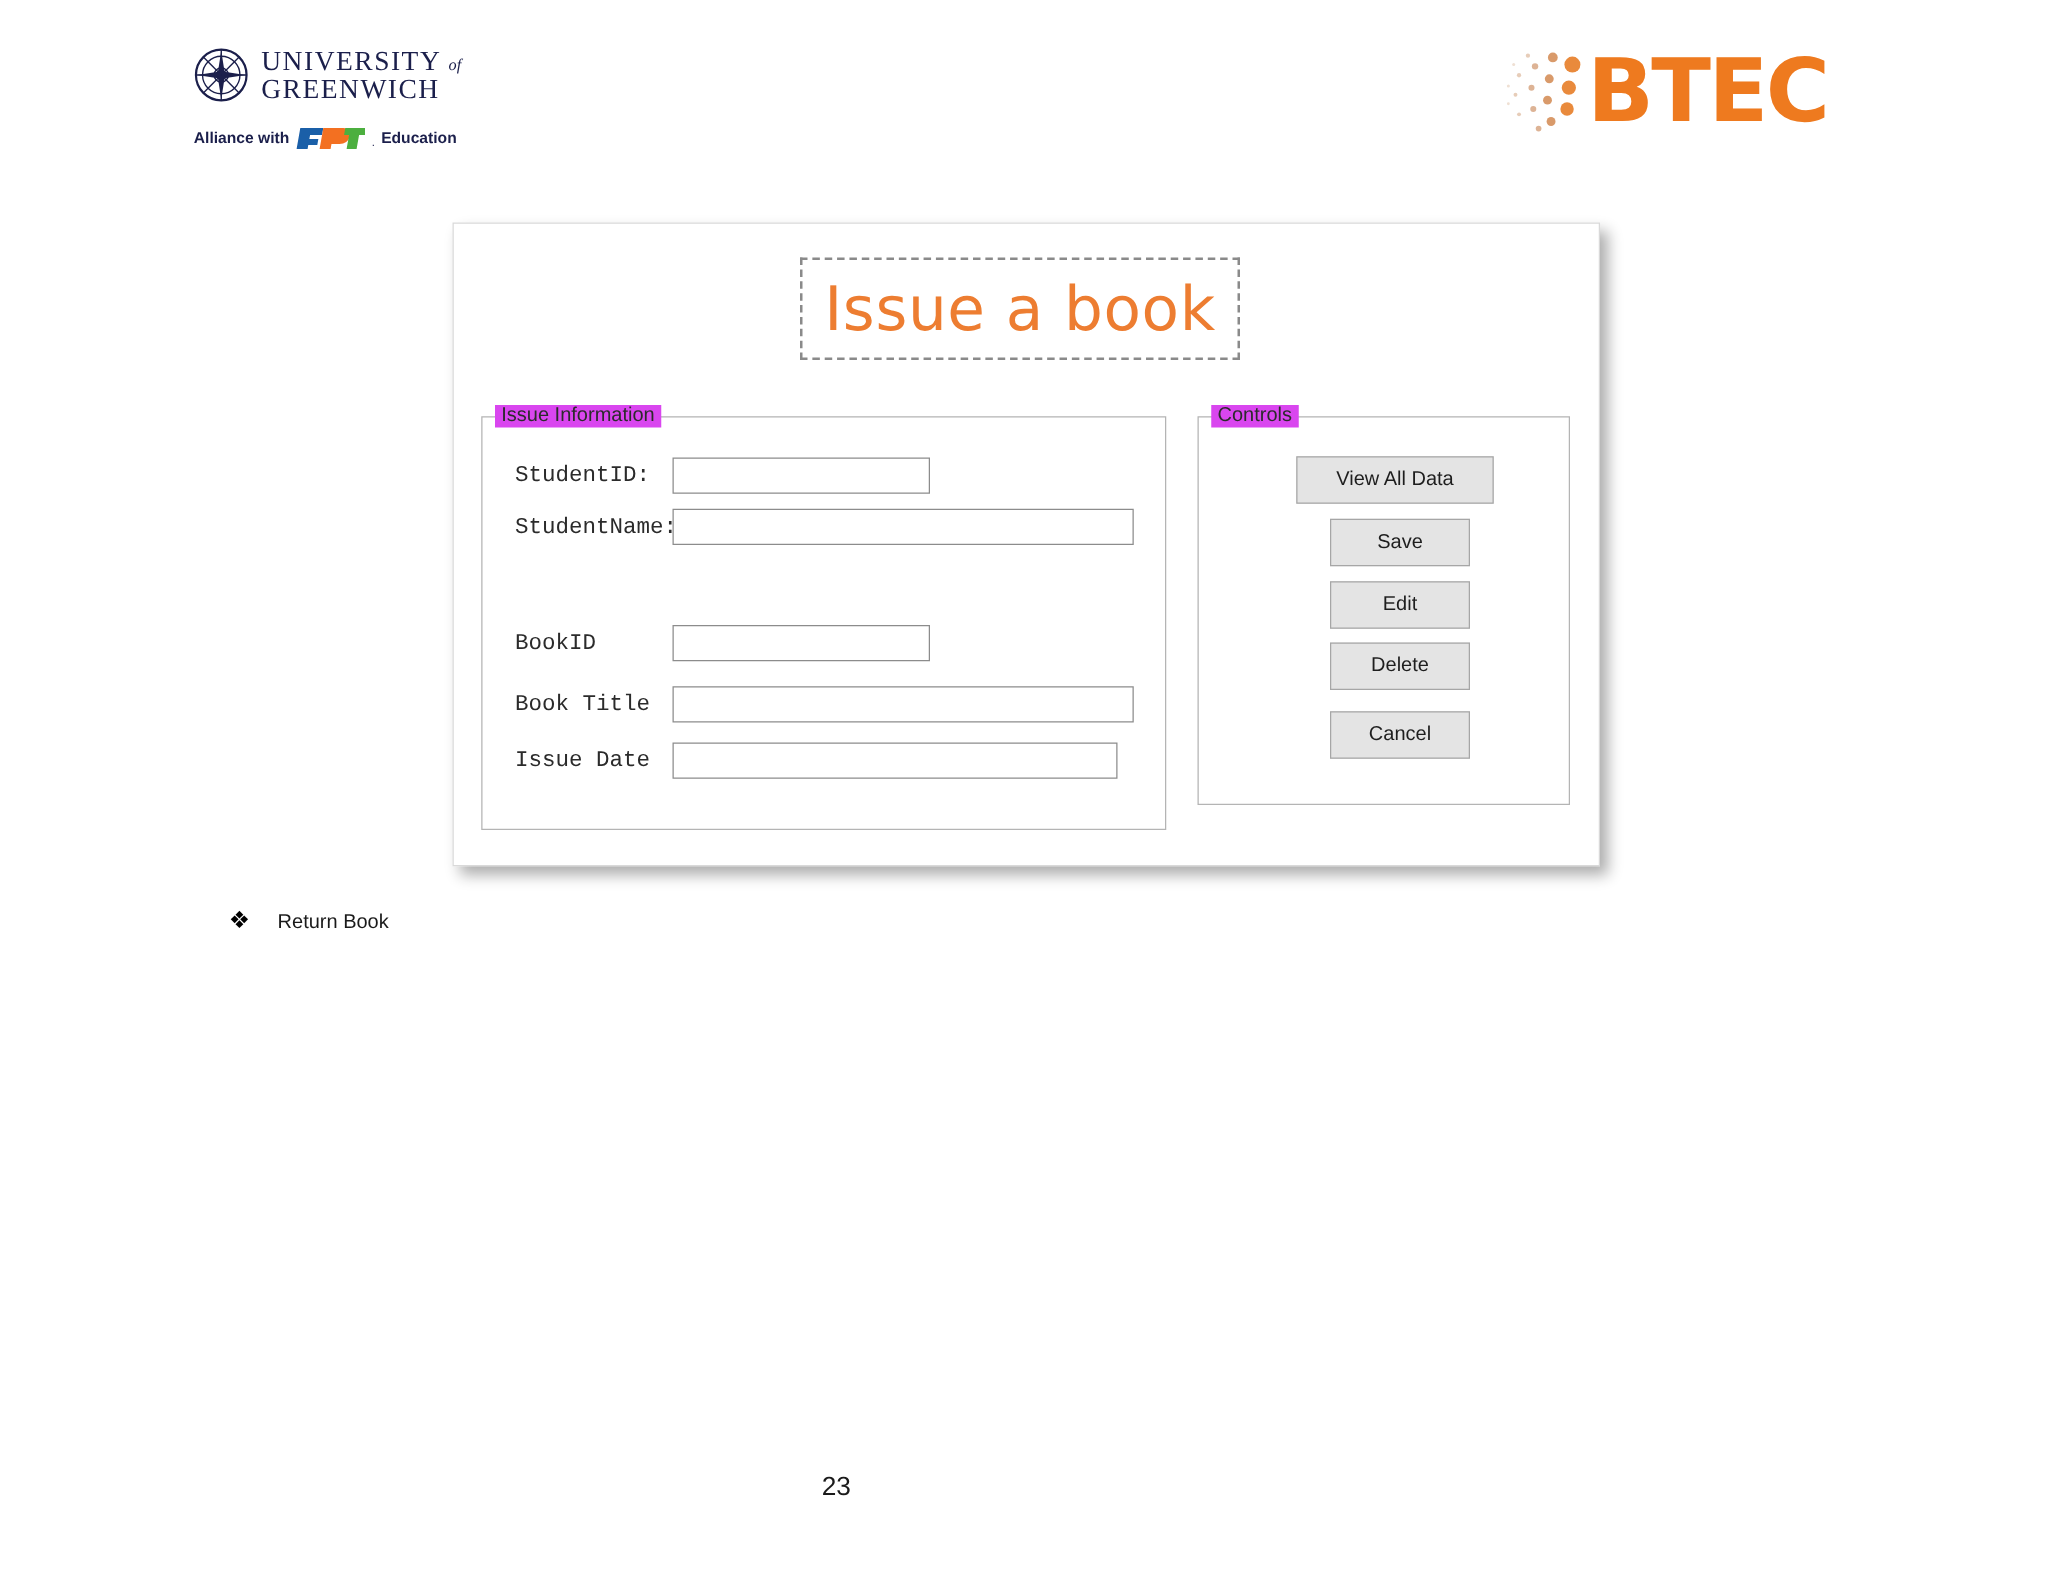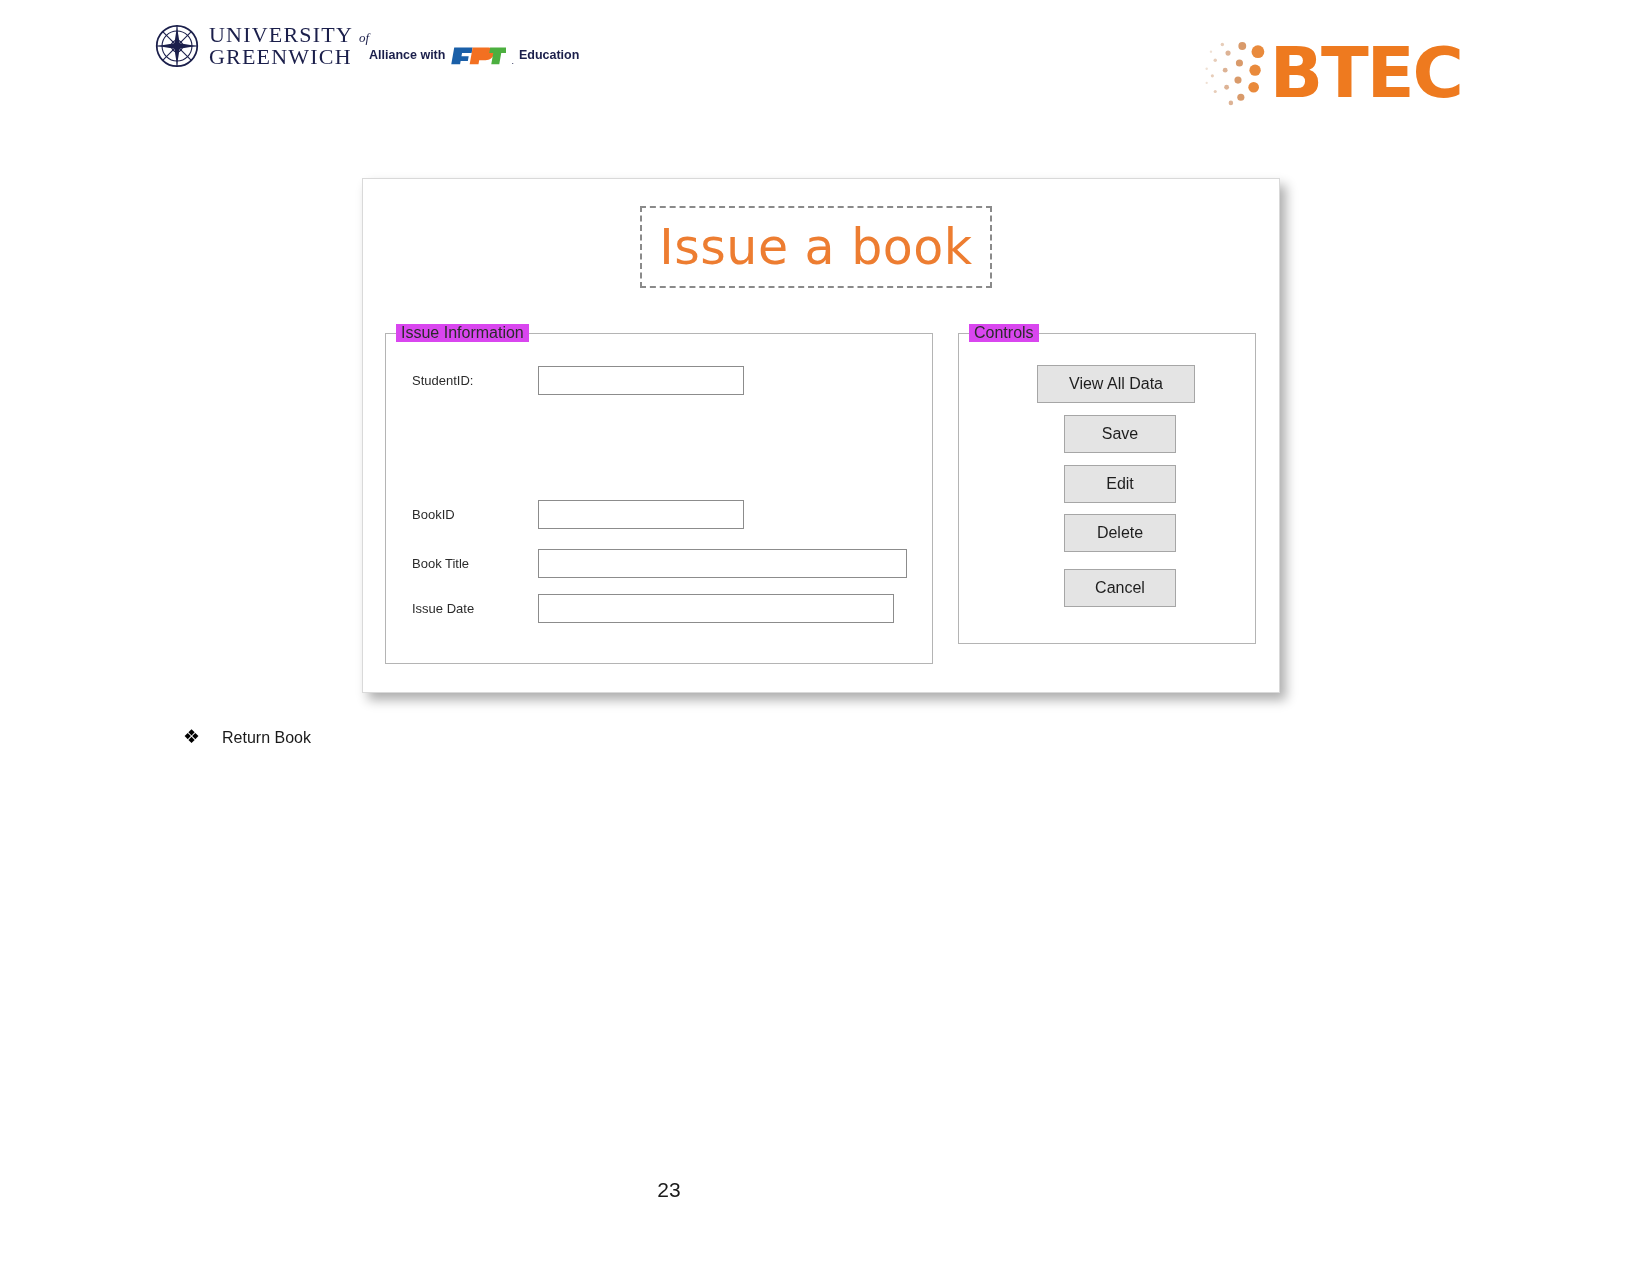"UNIVERSITY of" .uog-block { flex-direction: row -> column; top: 24px -> 38px }
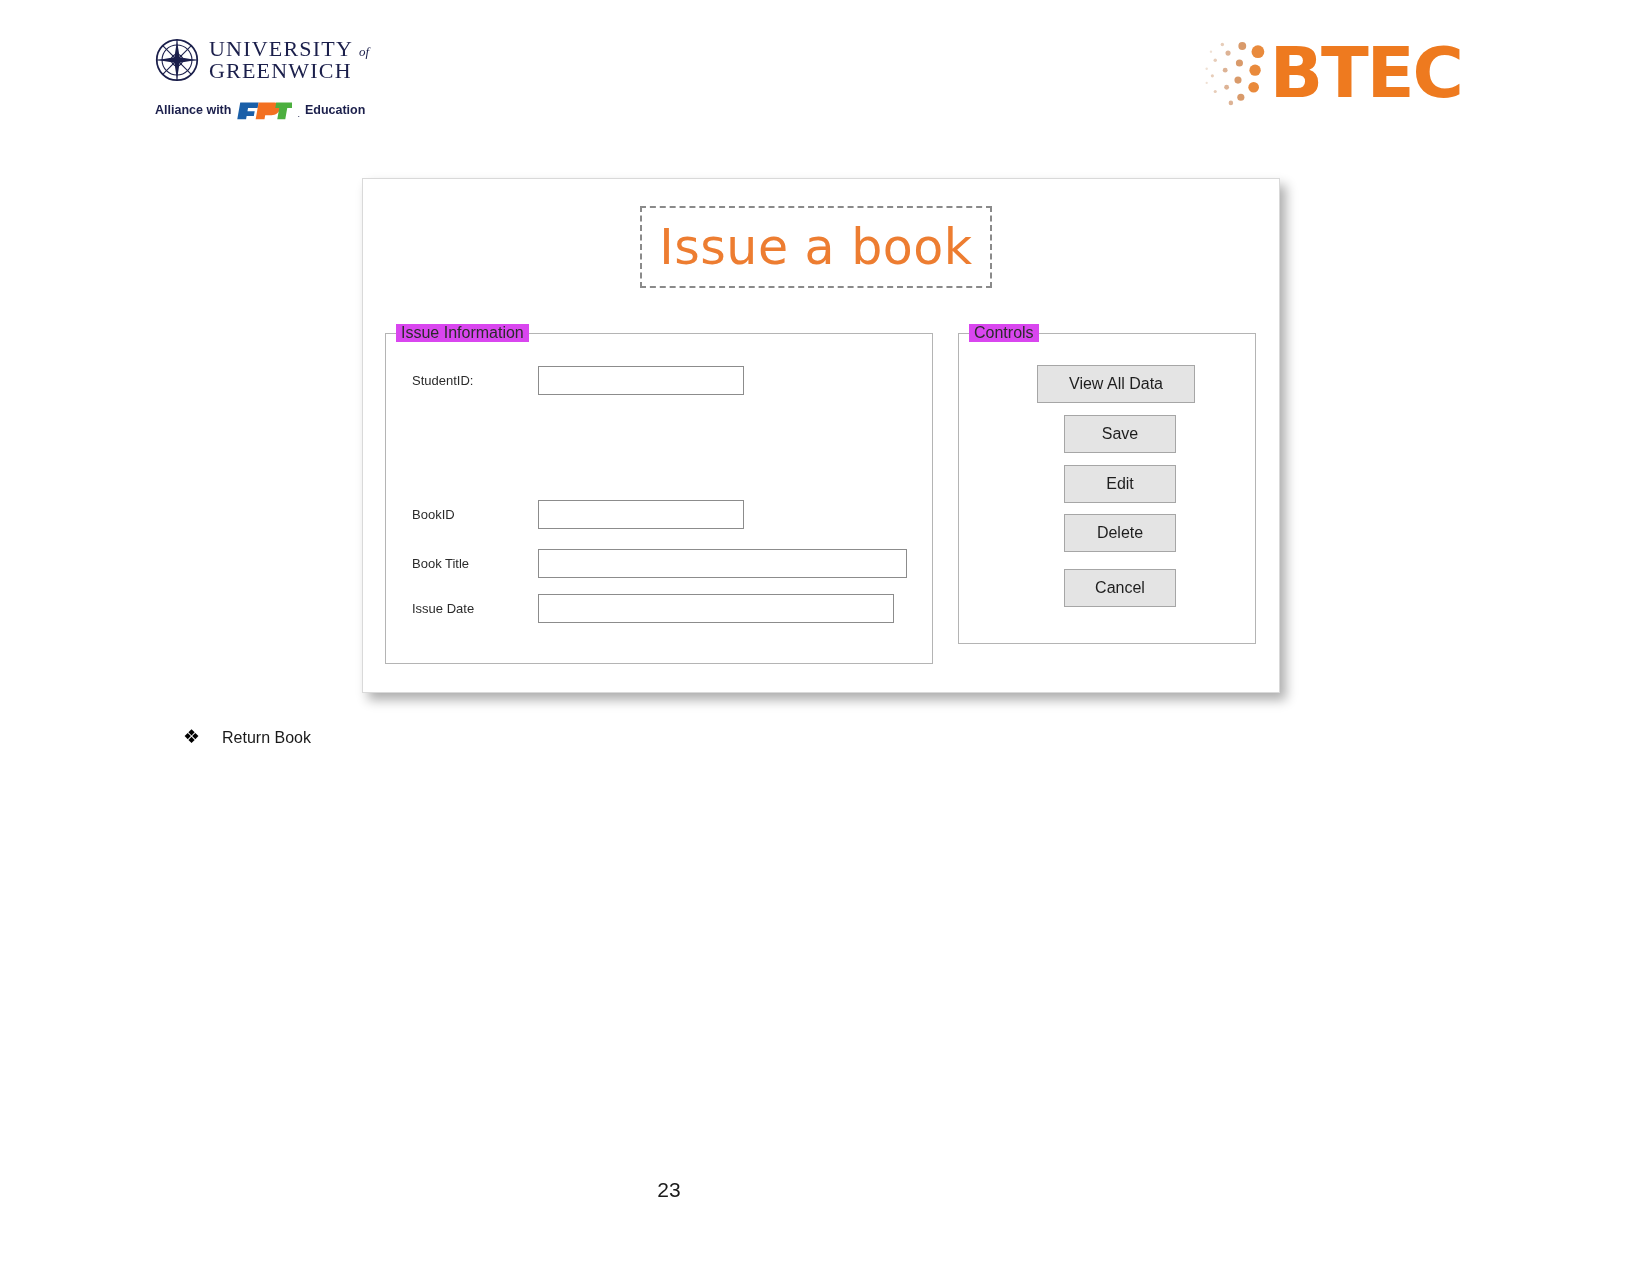"StudentID:" .field-label { font-family: Liberation Sans, sans-serif -> Liberation Mono, monospace; font-size: 13px -> 18px }
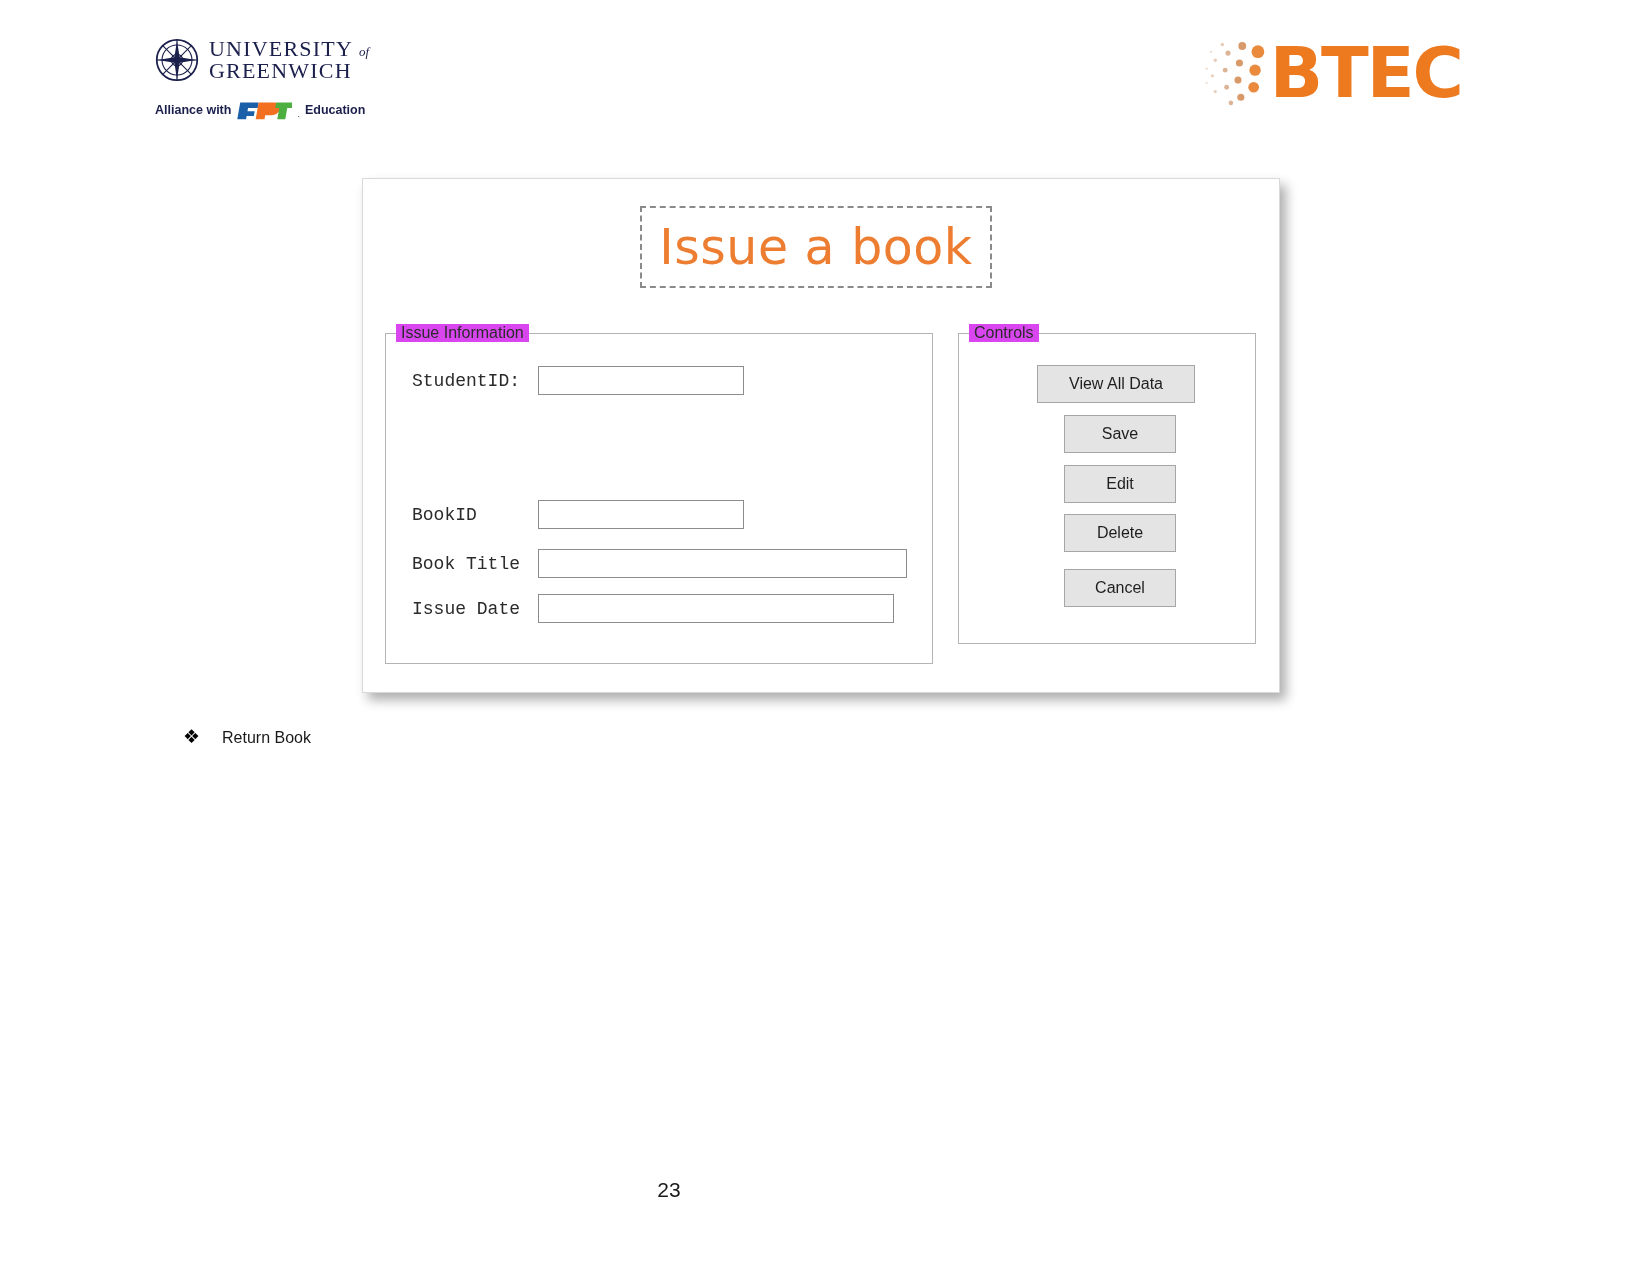"StudentName:" div.field-row { html: none -> <div> <span>StudentName:</span> <div></div> </div> }
